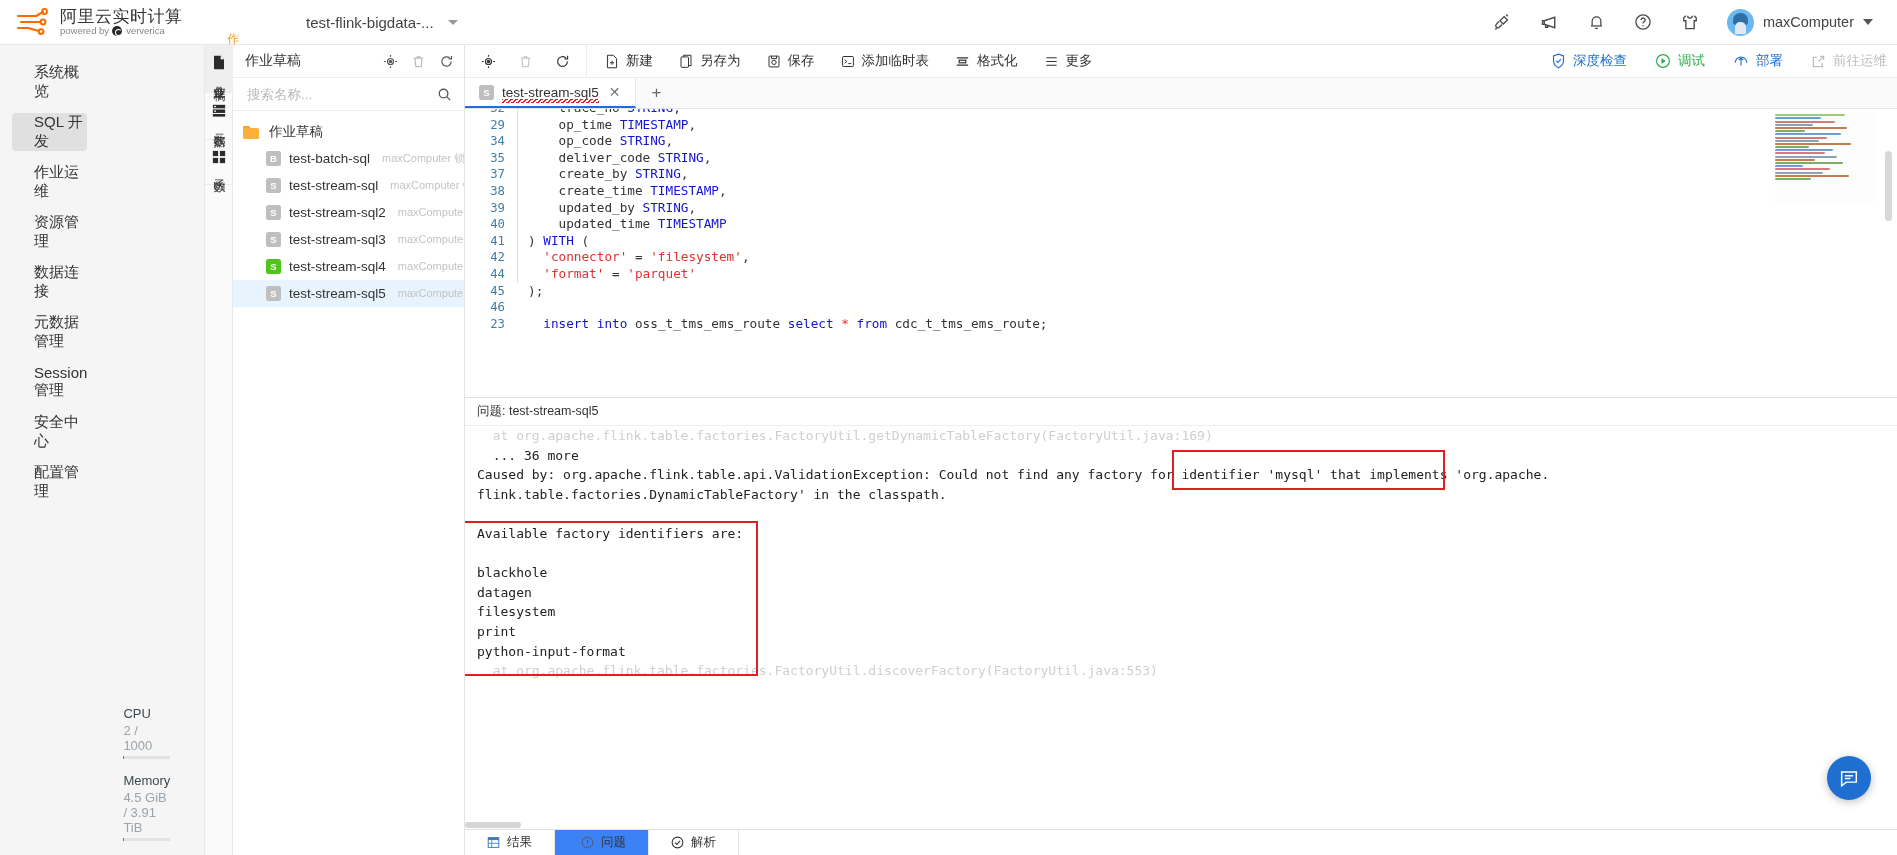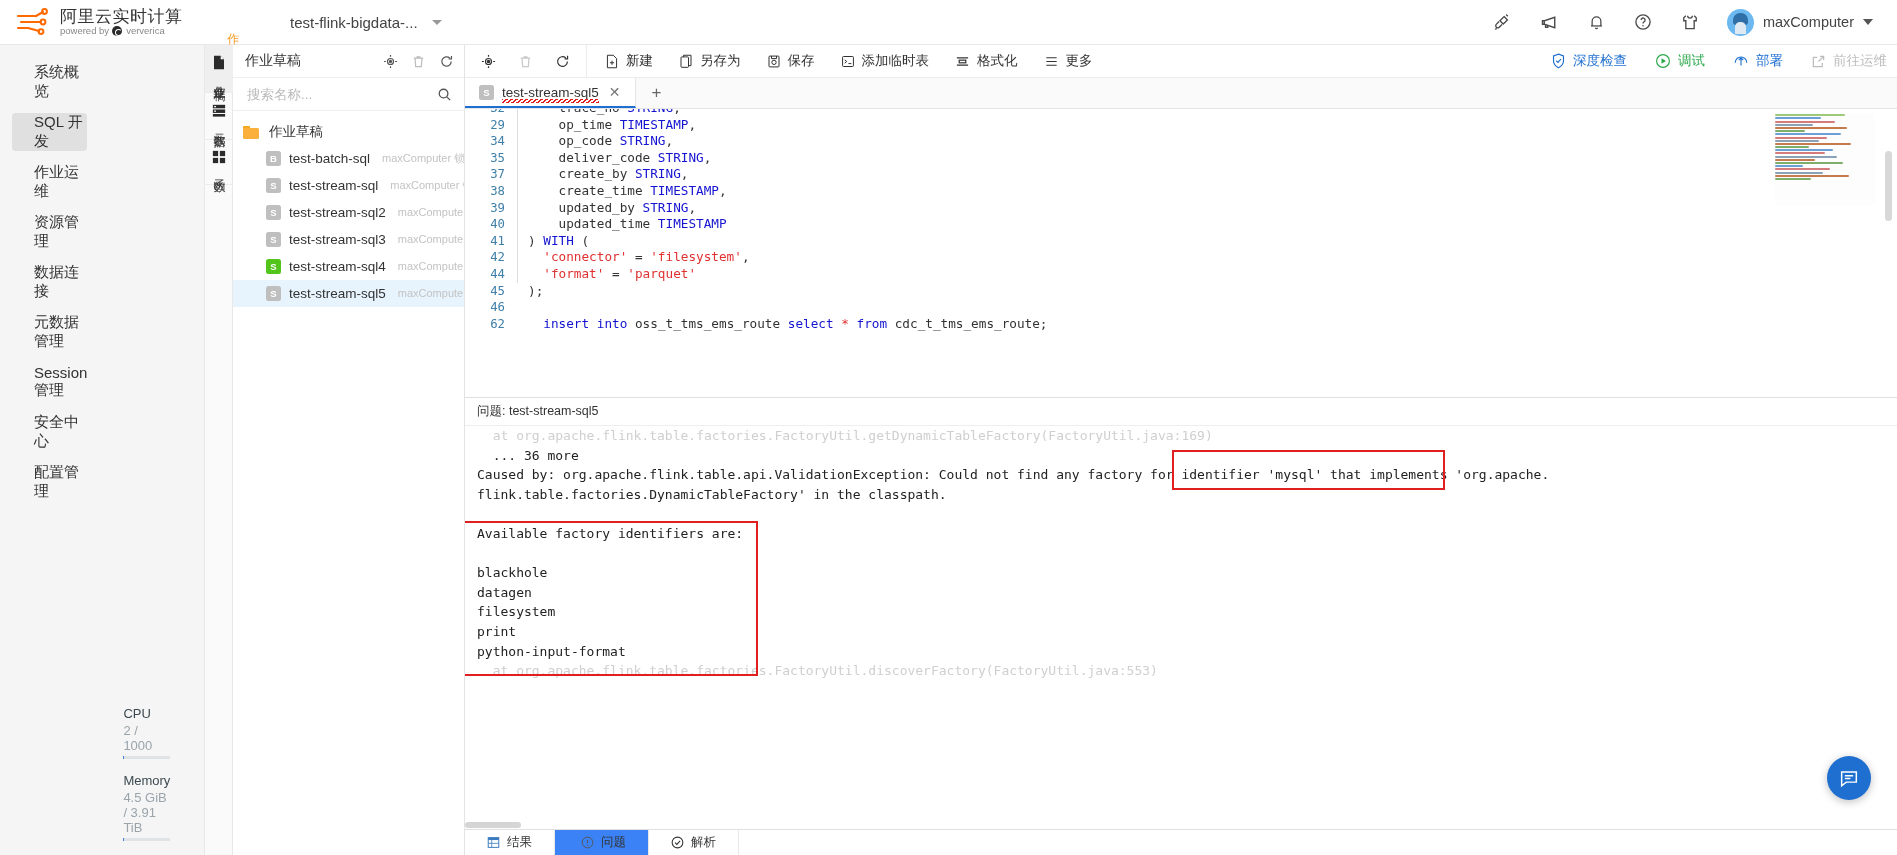"test-flink-bigdata-..." .proj-select { margin-left: 30px -> 46px }
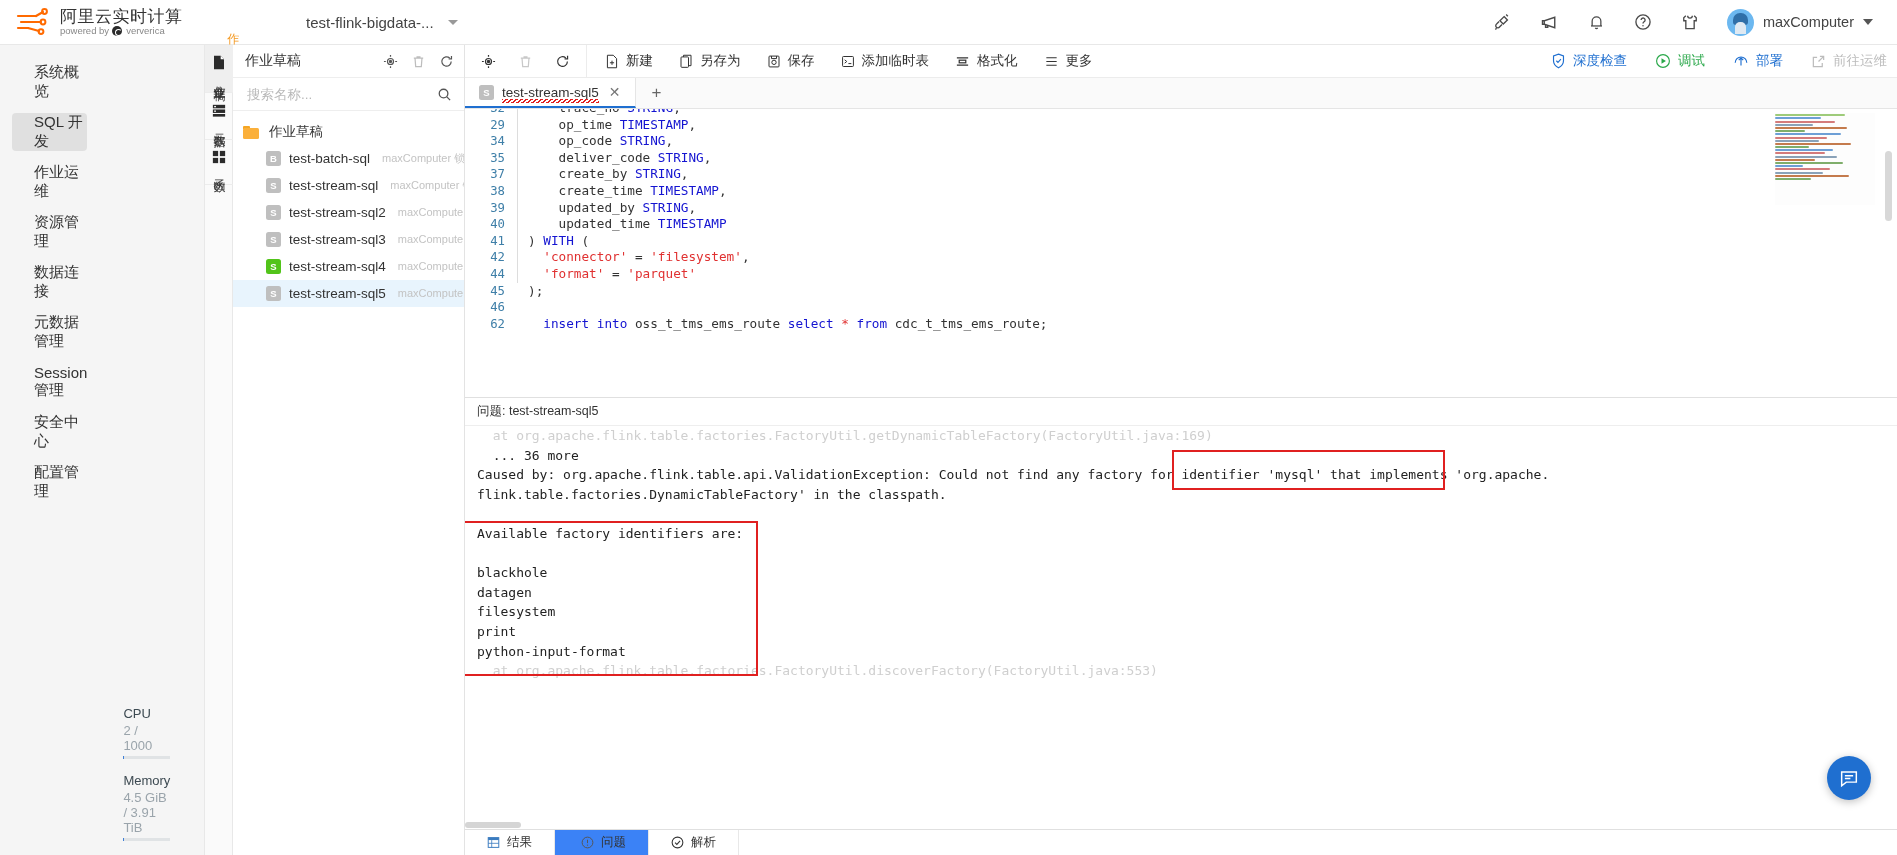"62" span.lnum { text: 62 -> 23 }
